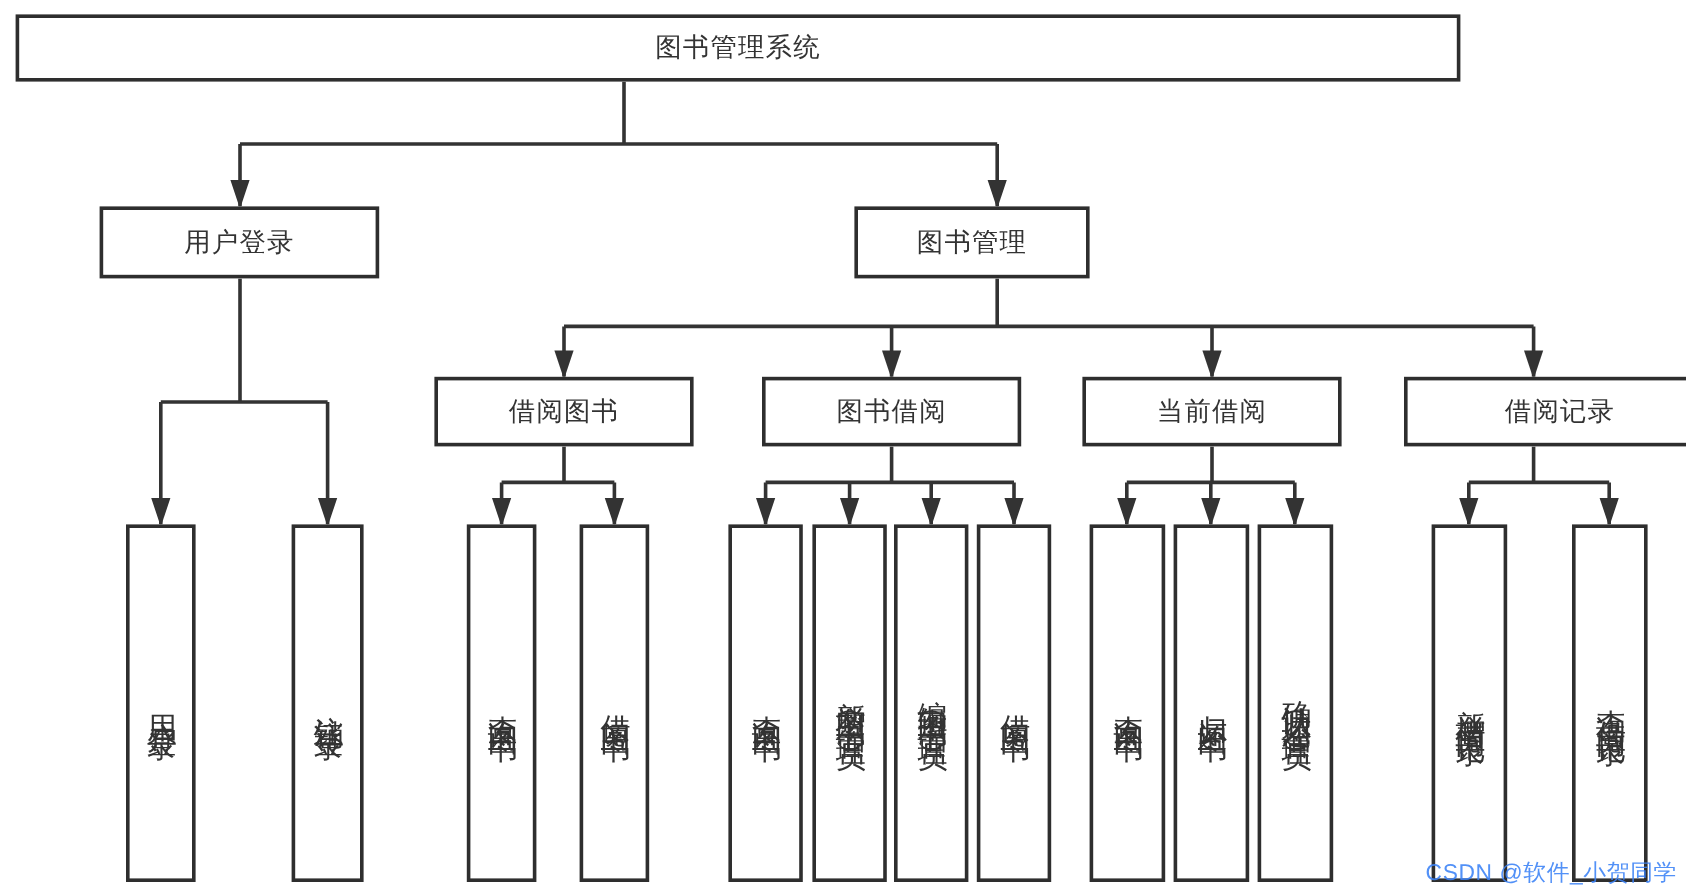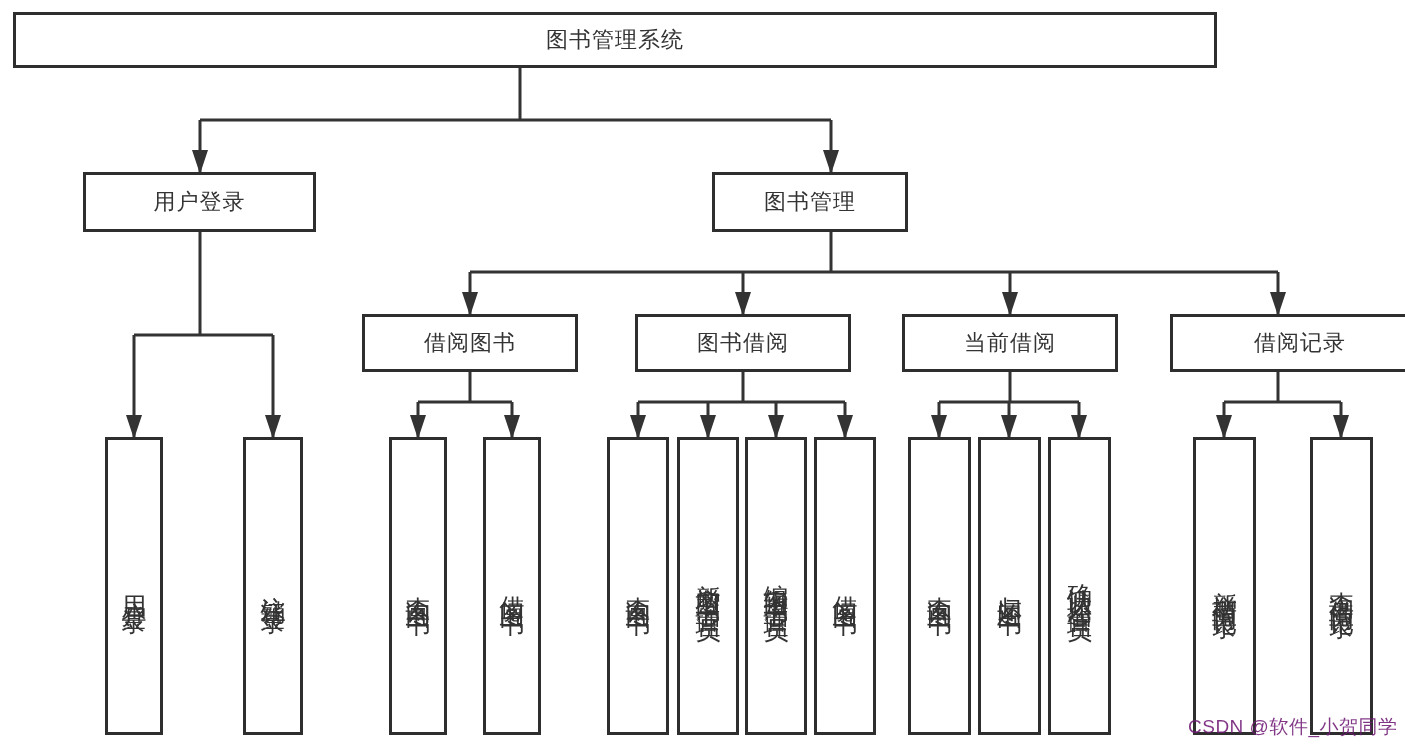"CSDN @软件_小贺同学" #watermark { color: #701a75 -> #3b82f6 }
